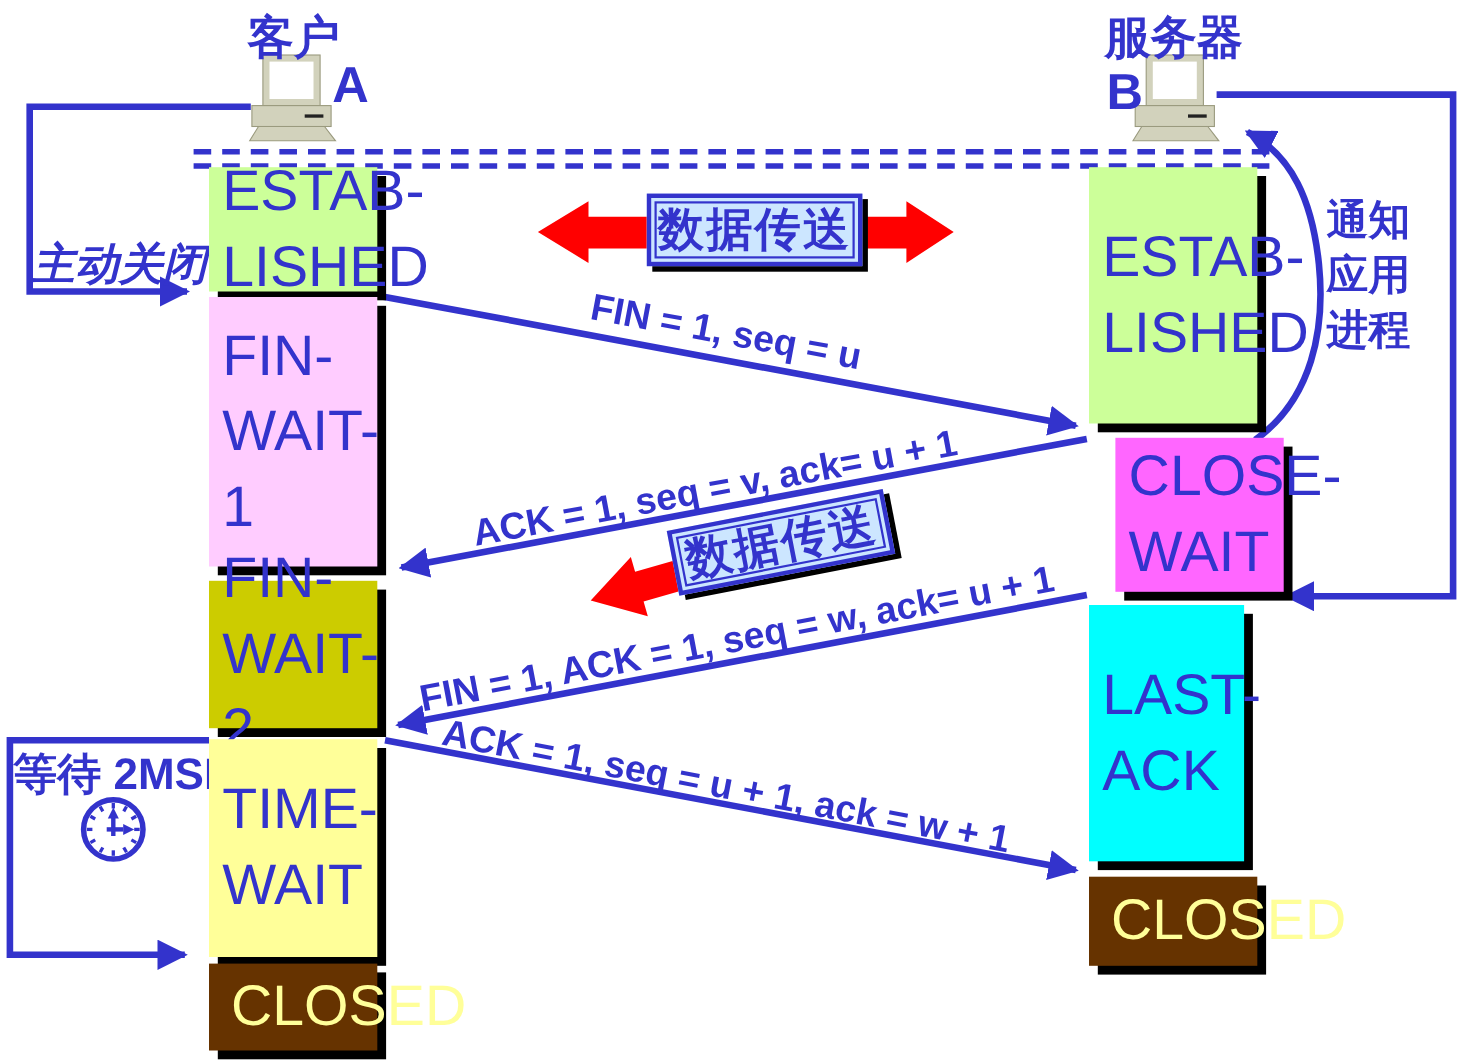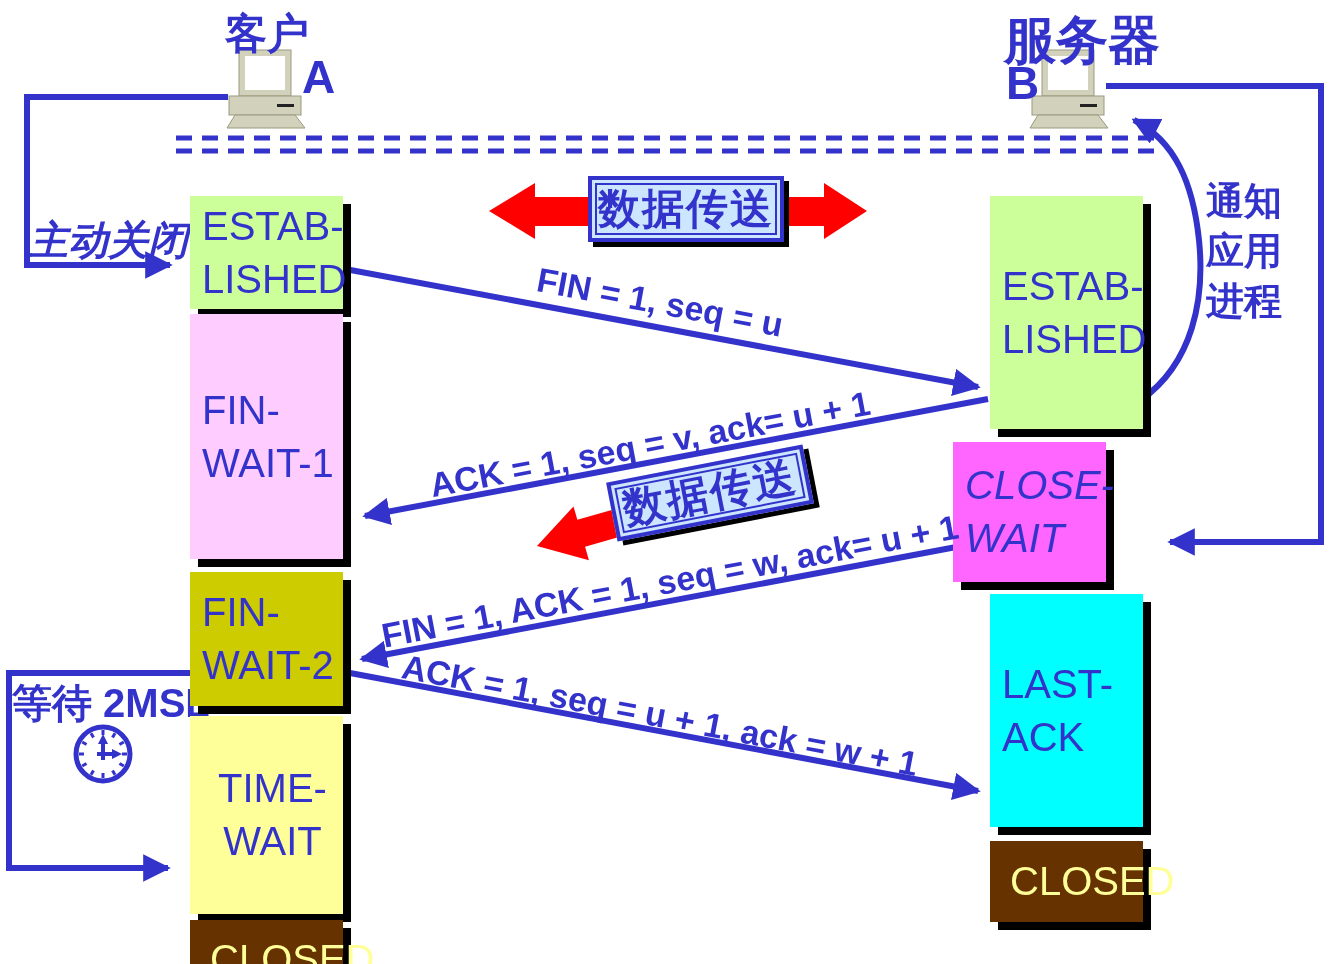"服务器" div.txt { font-size: 52px -> 42px }
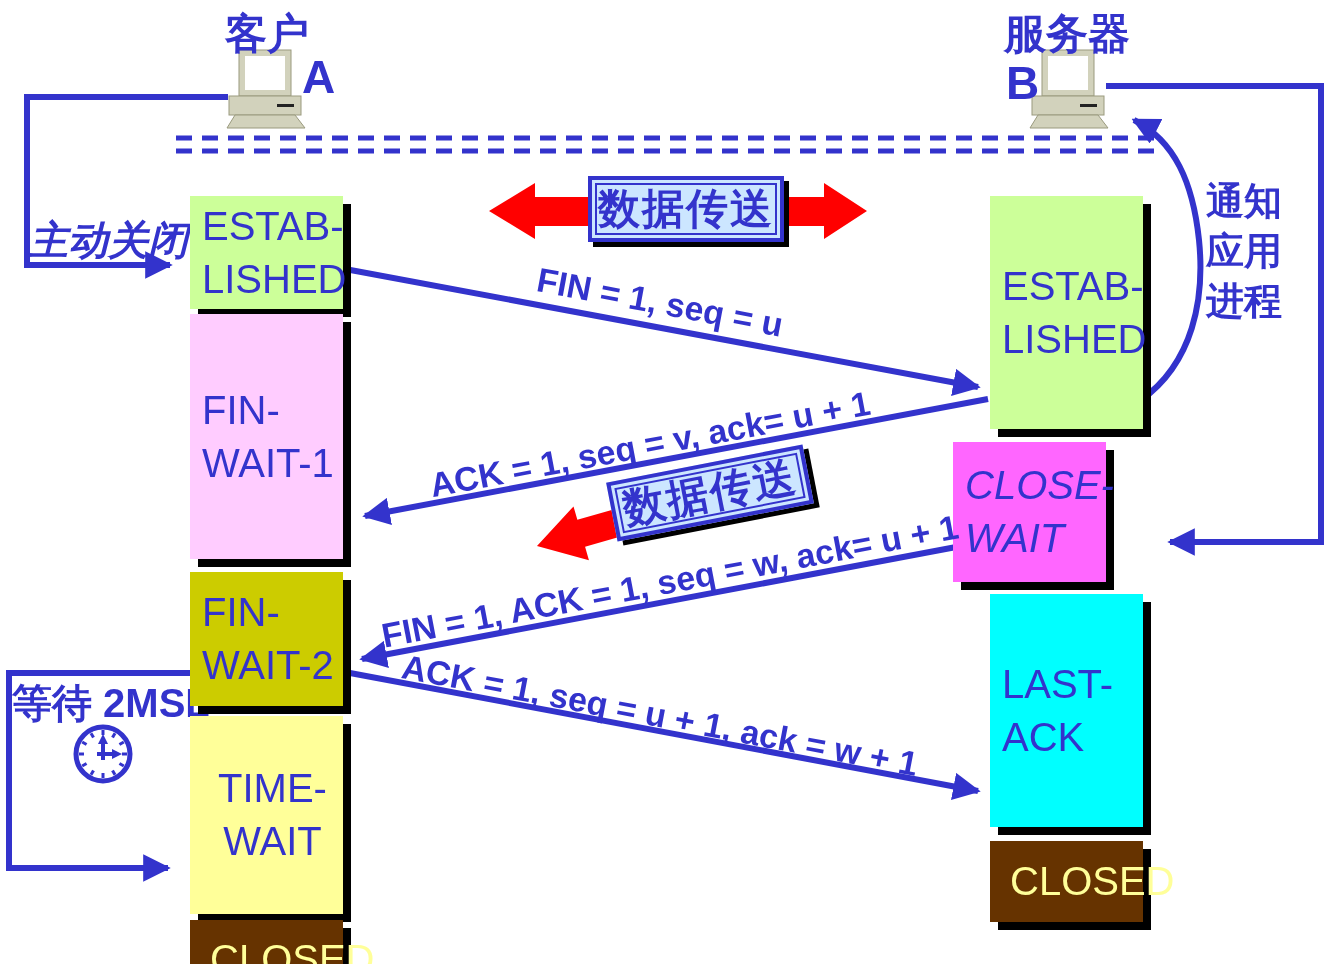"ESTAB-" .state { font-size: 40px -> 52px; margin-top: 44px -> none }
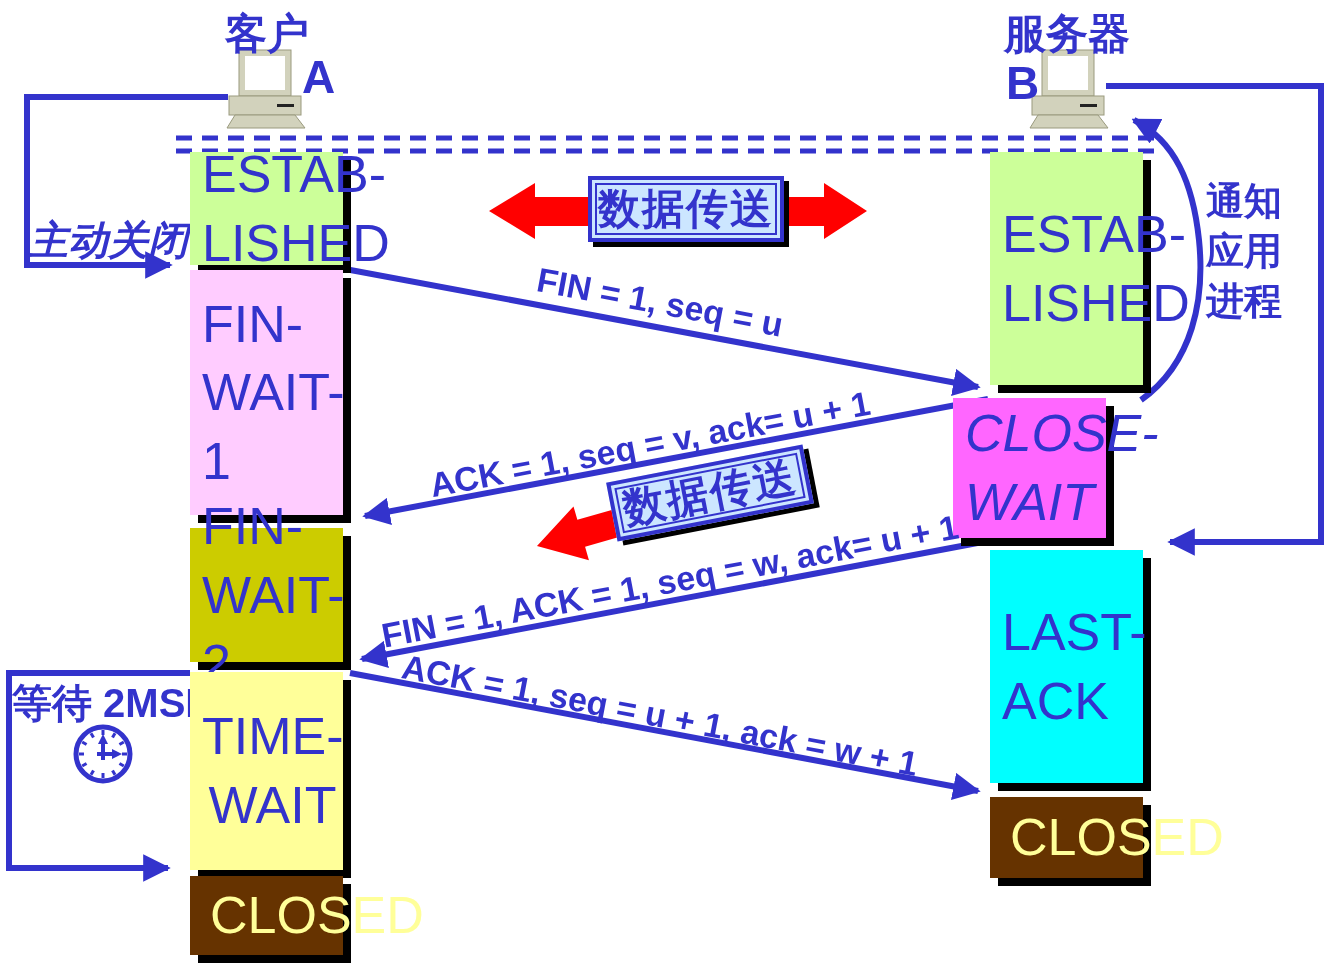"CLOSE-" div.state { font-style: italic -> none; left: 953px -> 1014px }
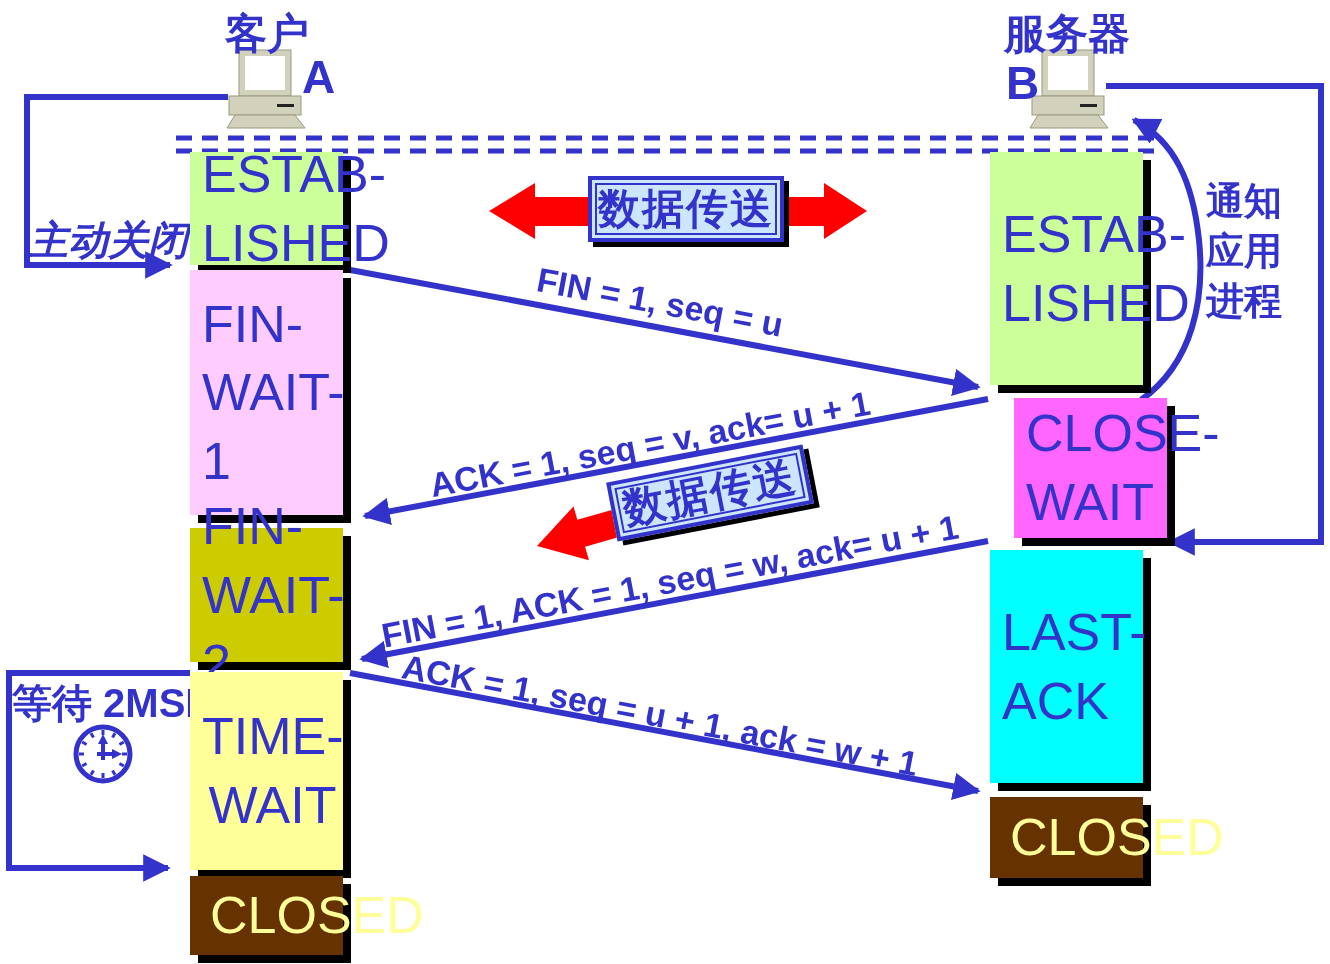"LAST-" div.state { width: 153px -> 141px }
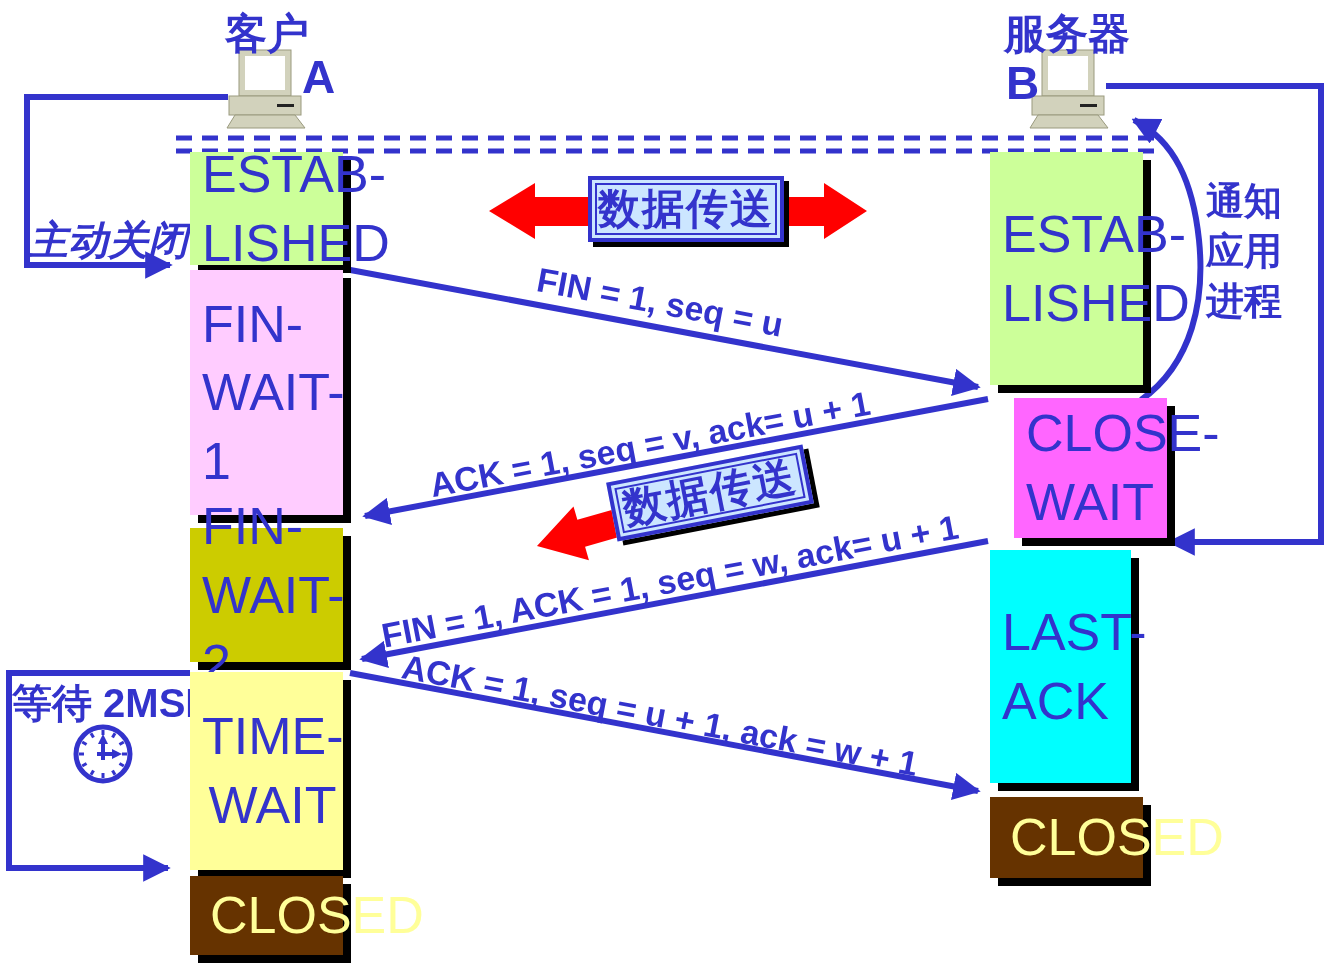"TIME-" div.state { text-align: center -> none }
